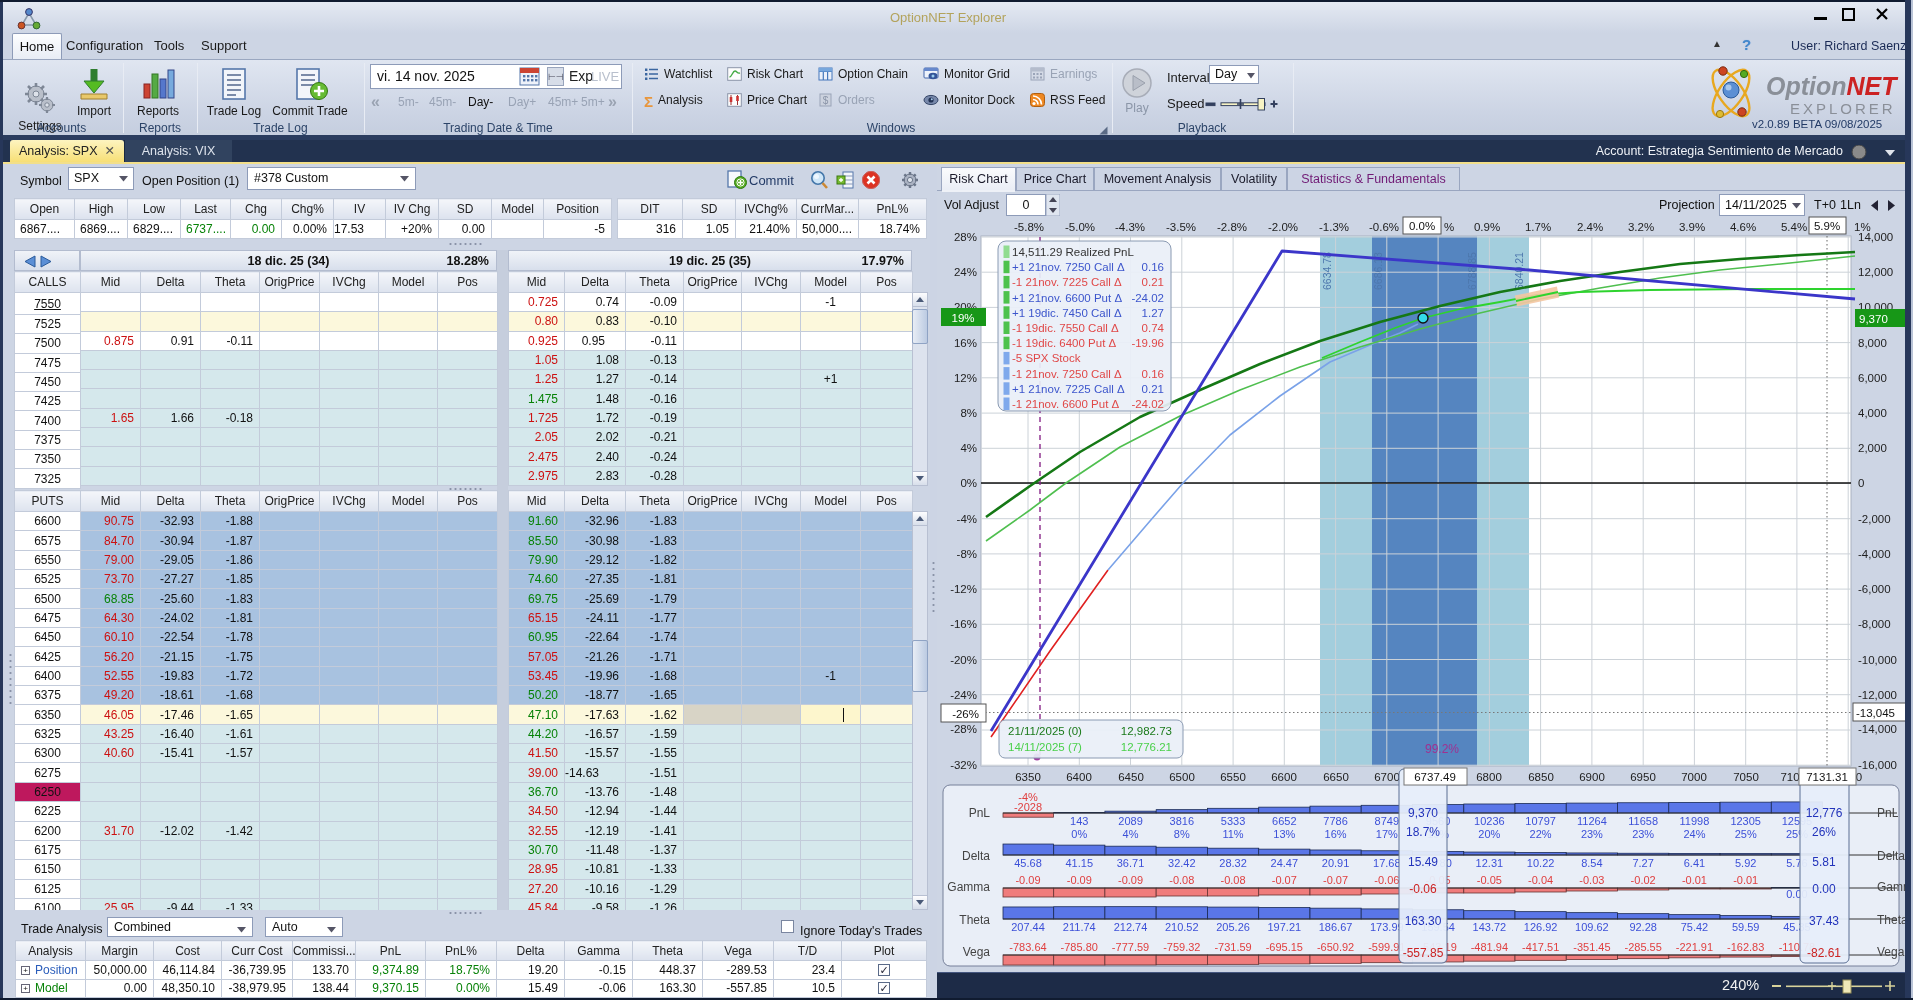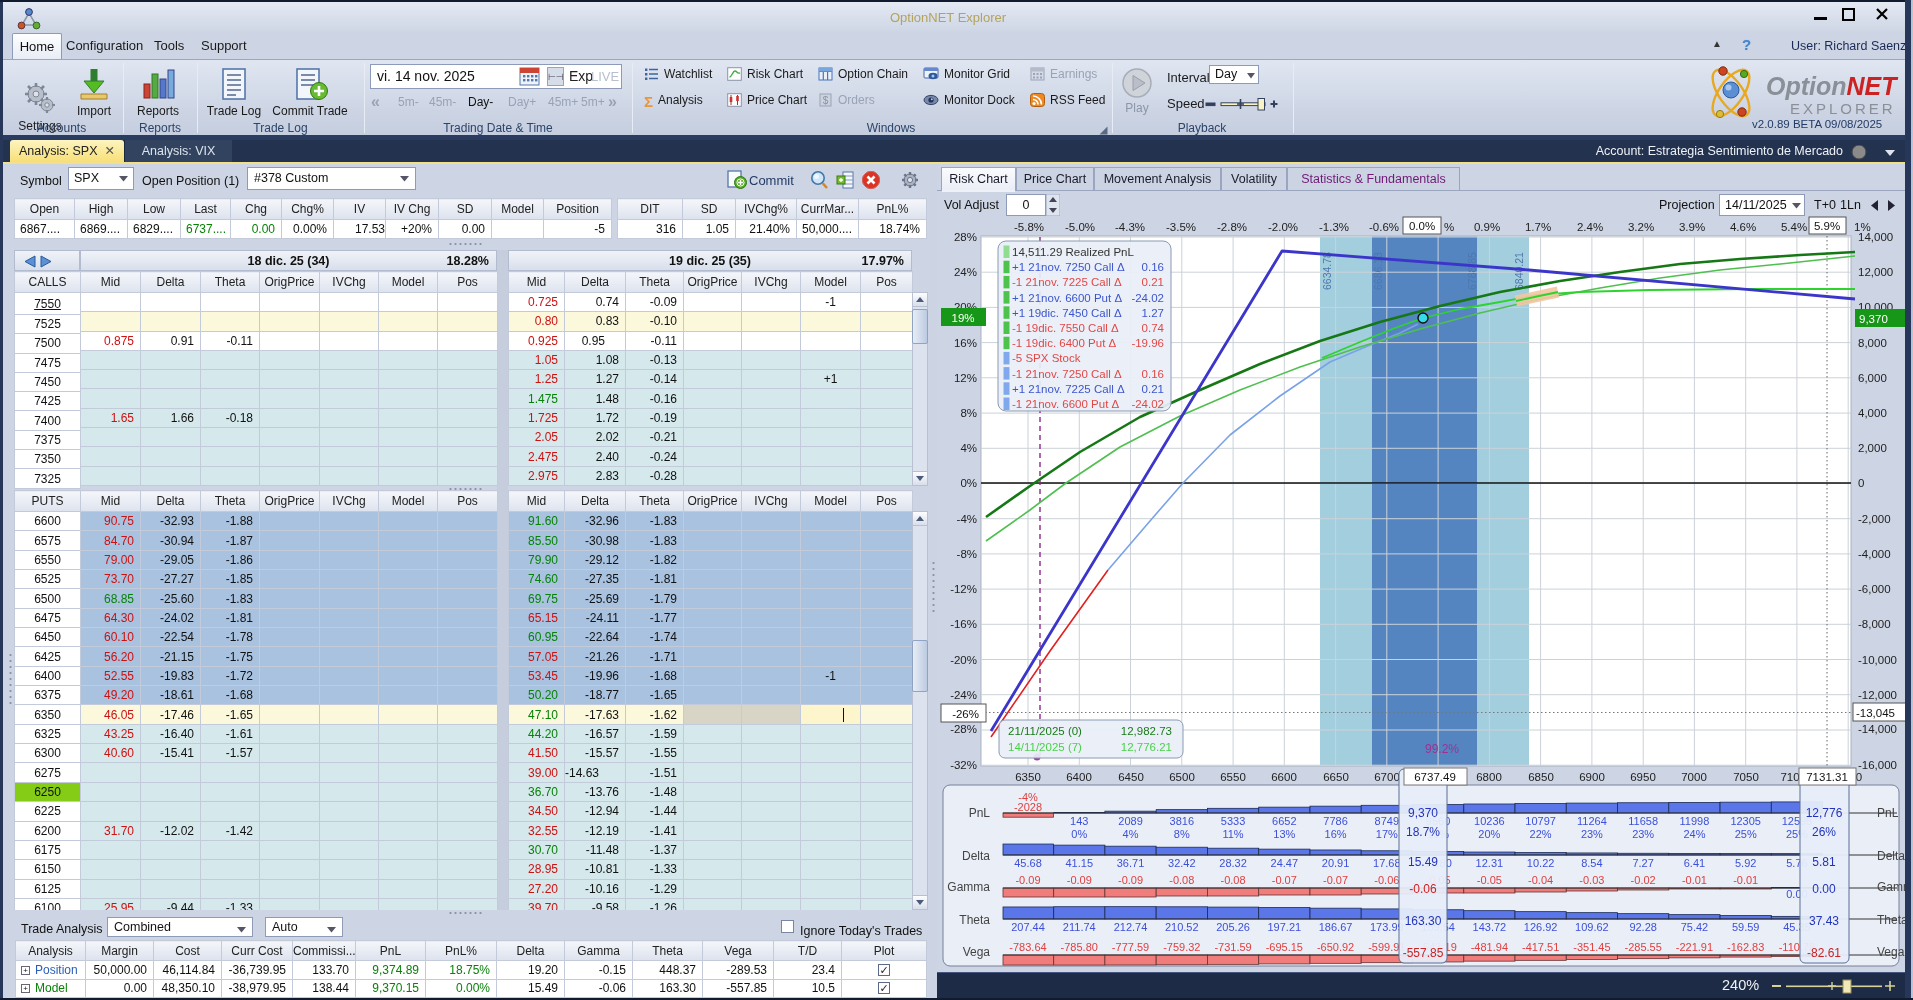"17.53" td { padding-right: none -> 6px; text-align: right -> left }
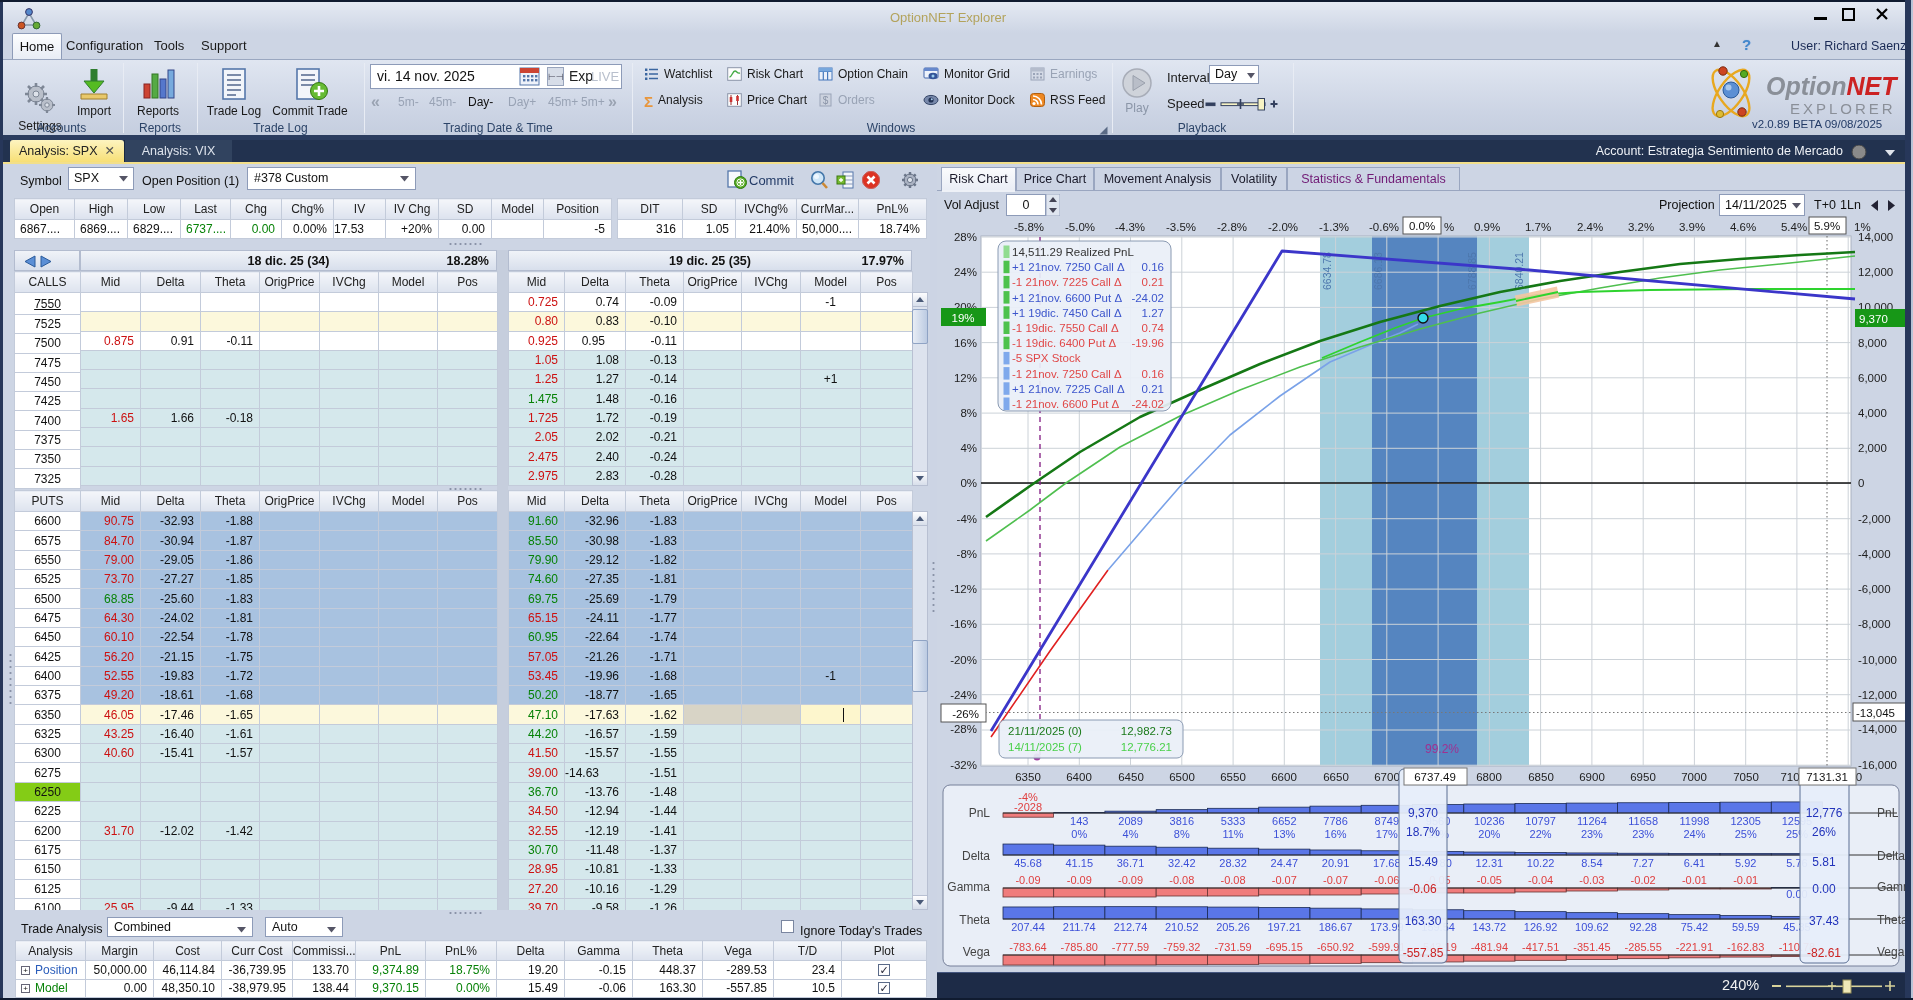"6250" tr { background: #84cc16 -> #be185d }
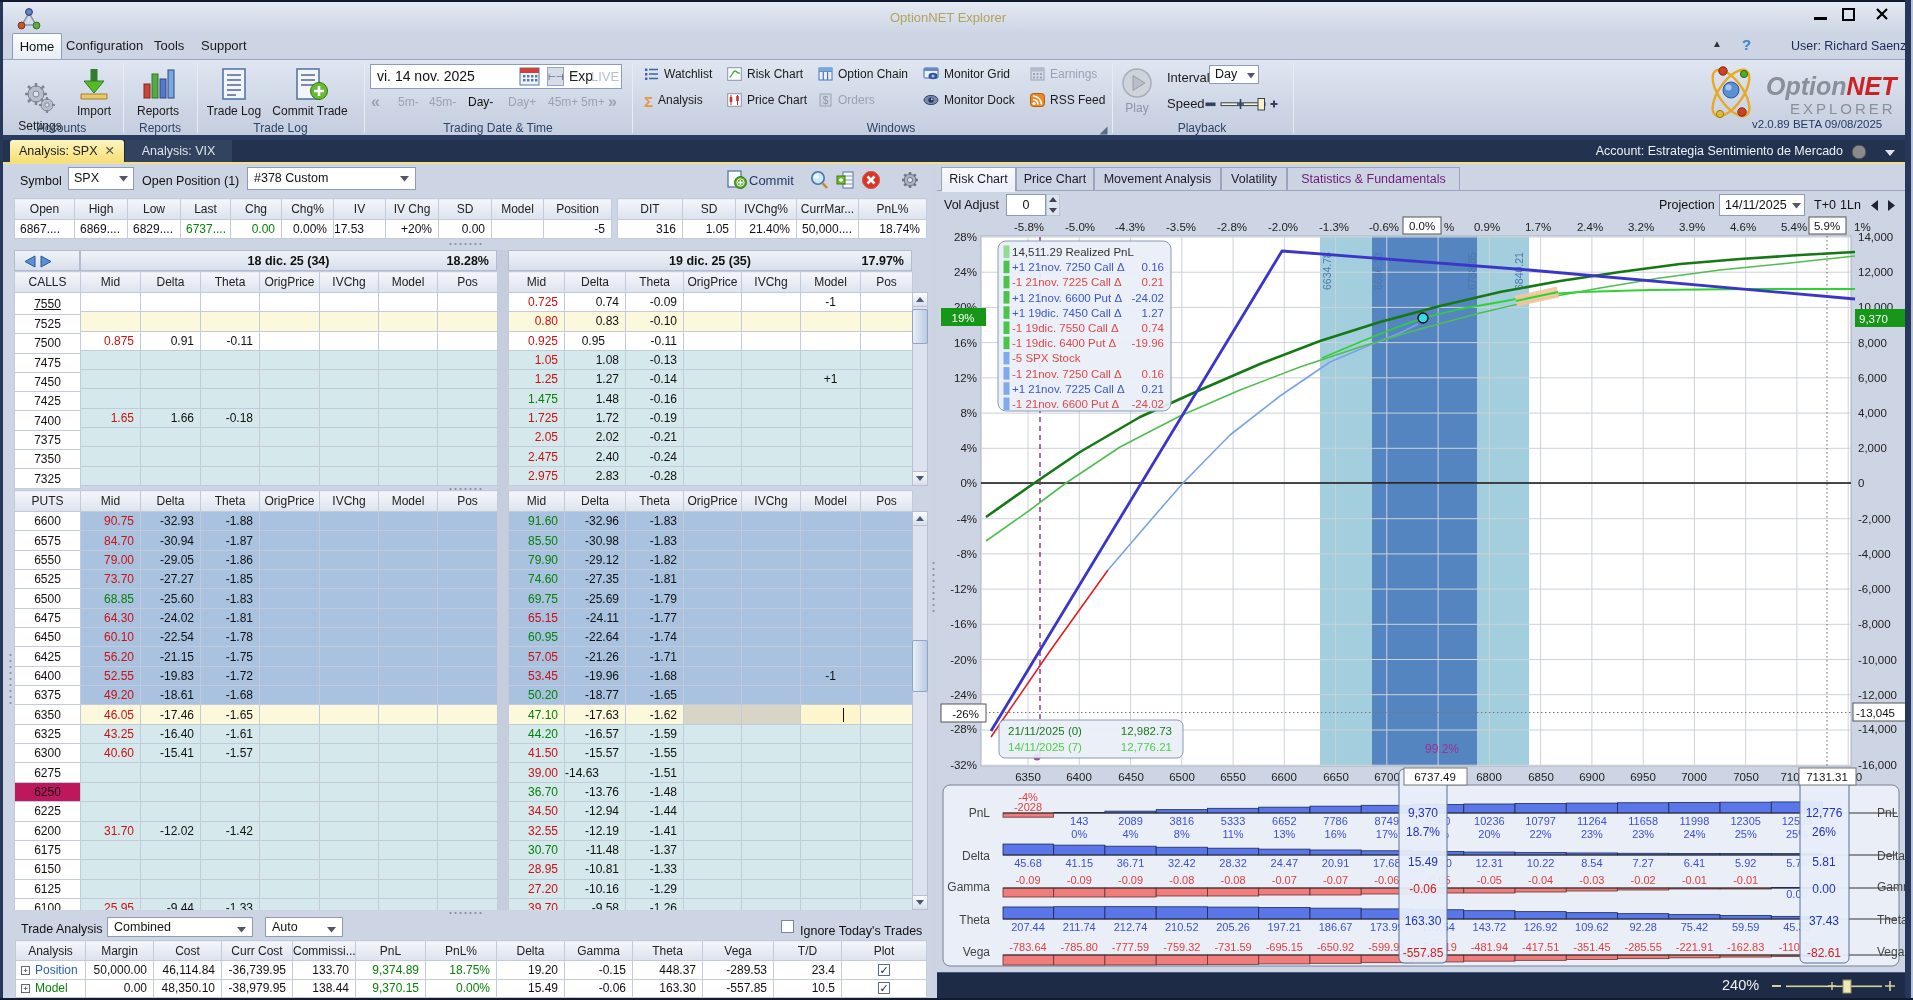"39.70" td { text: 39.70 -> 45.84 }
